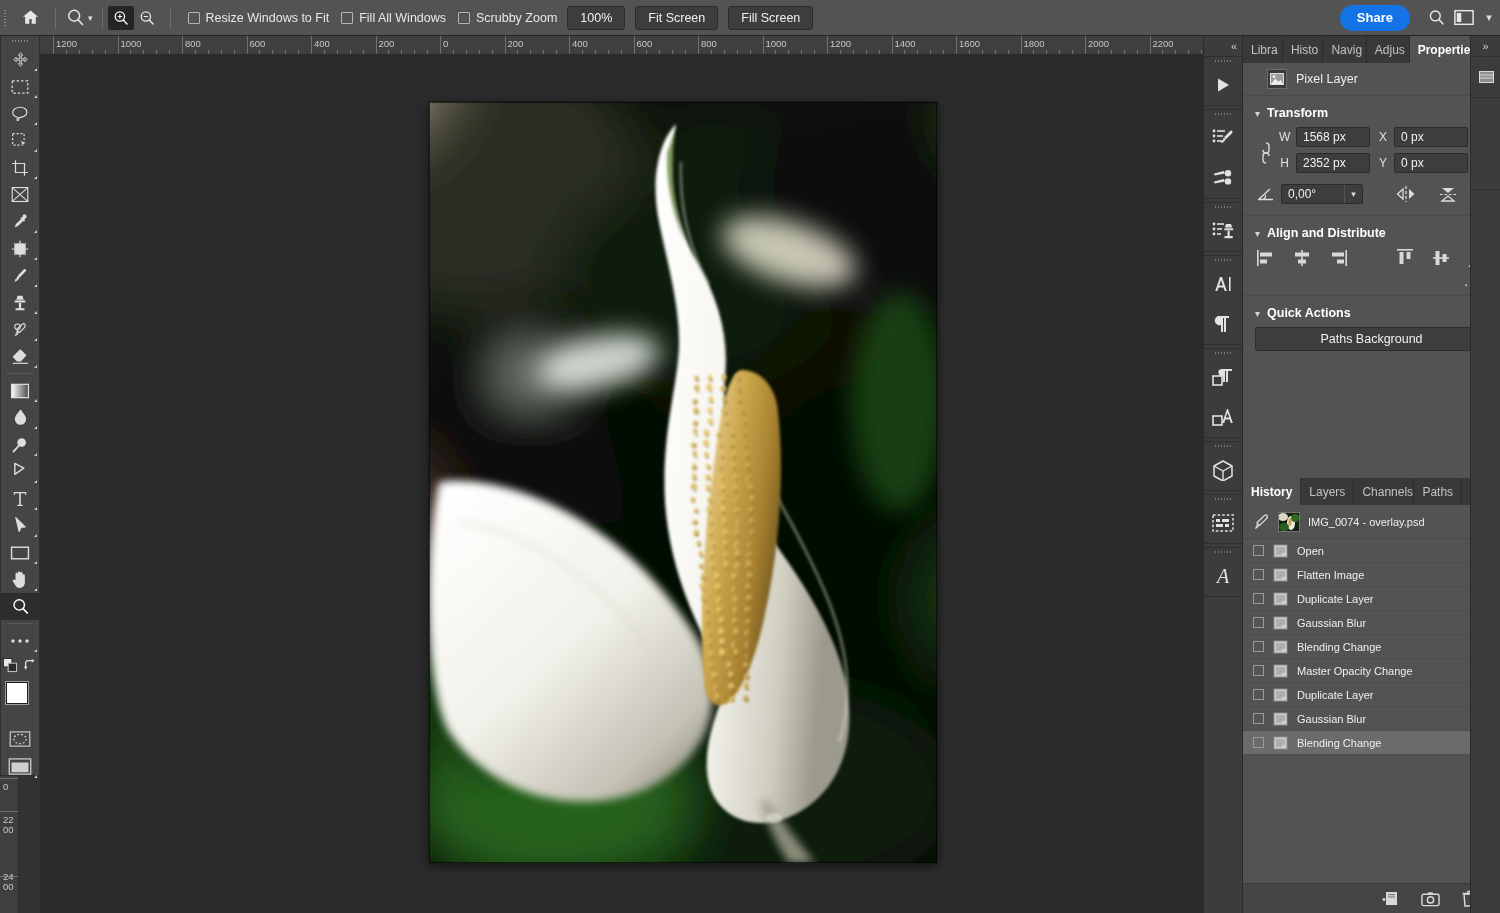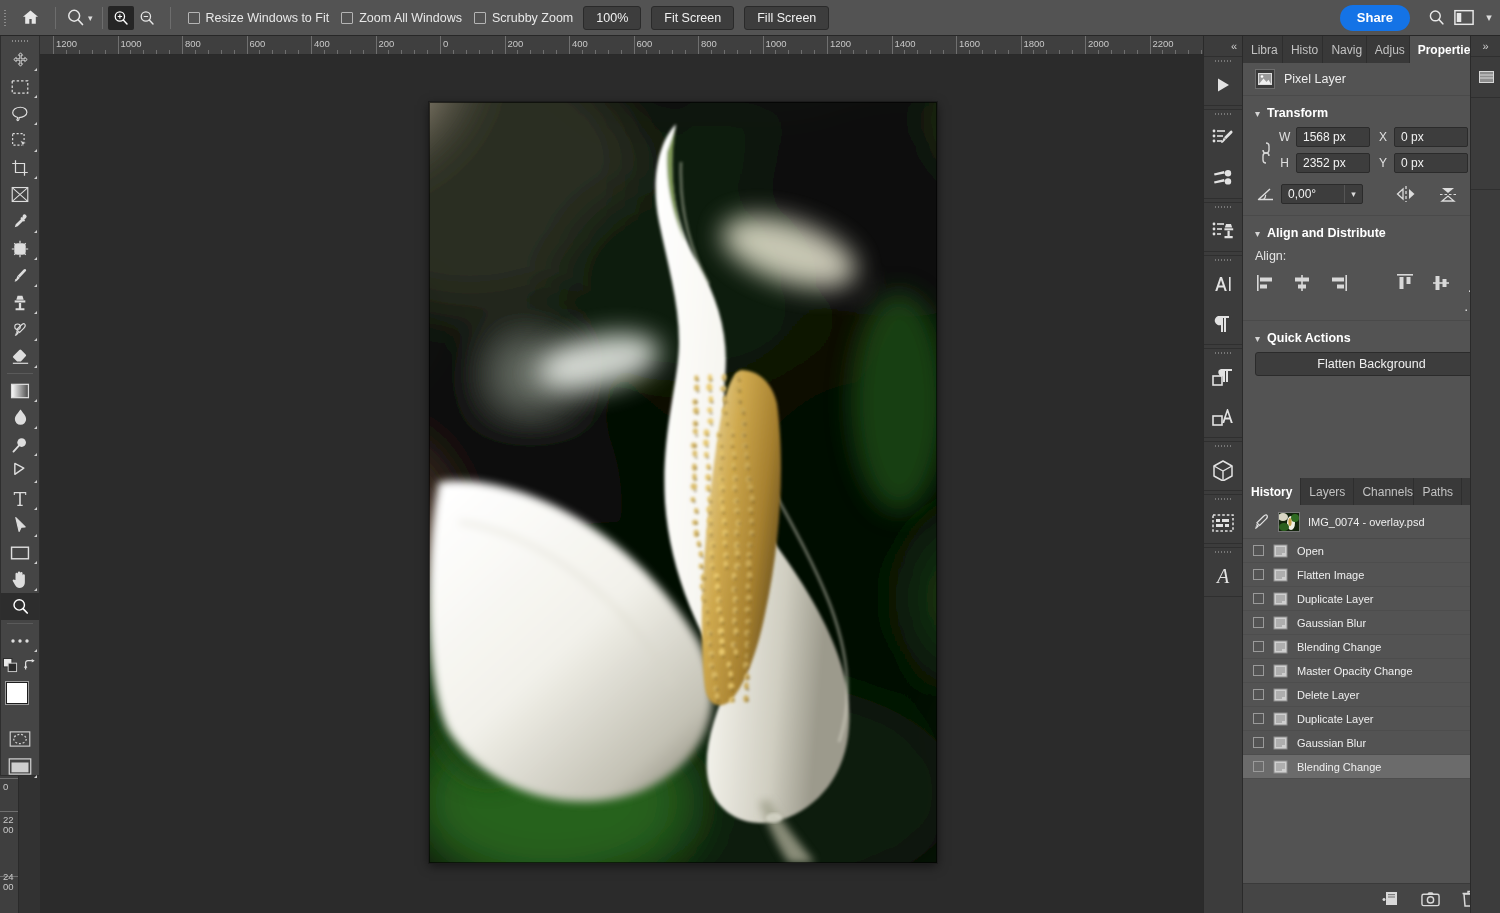"Zoom All Windows" span.cbx-label { text: Zoom -> Fill }
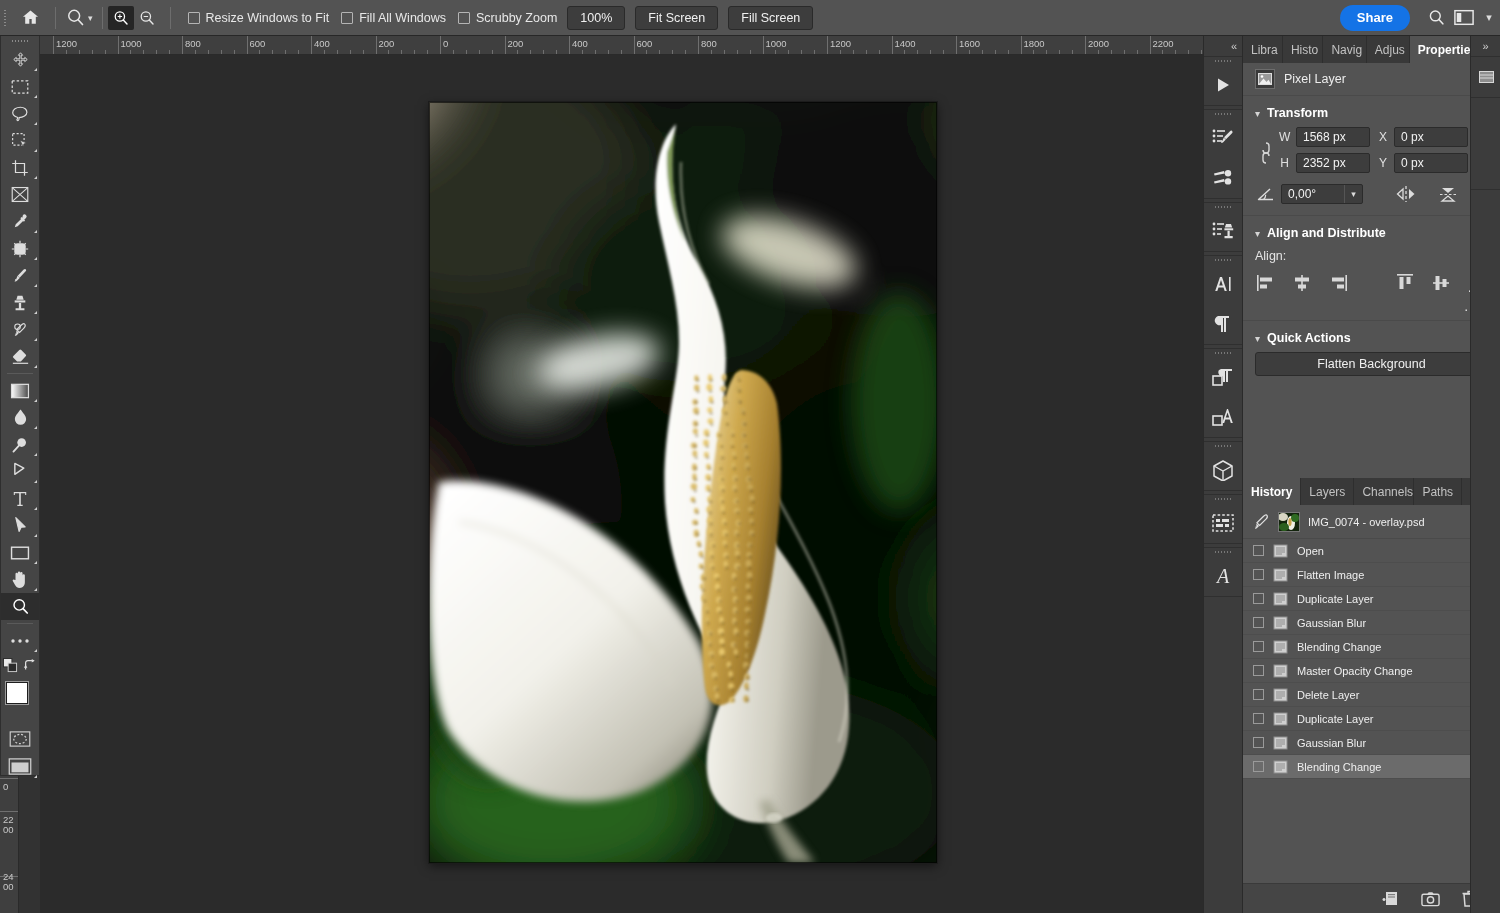"Pixel Layer" .layer-row { padding: 0 12px -> 0 24px }
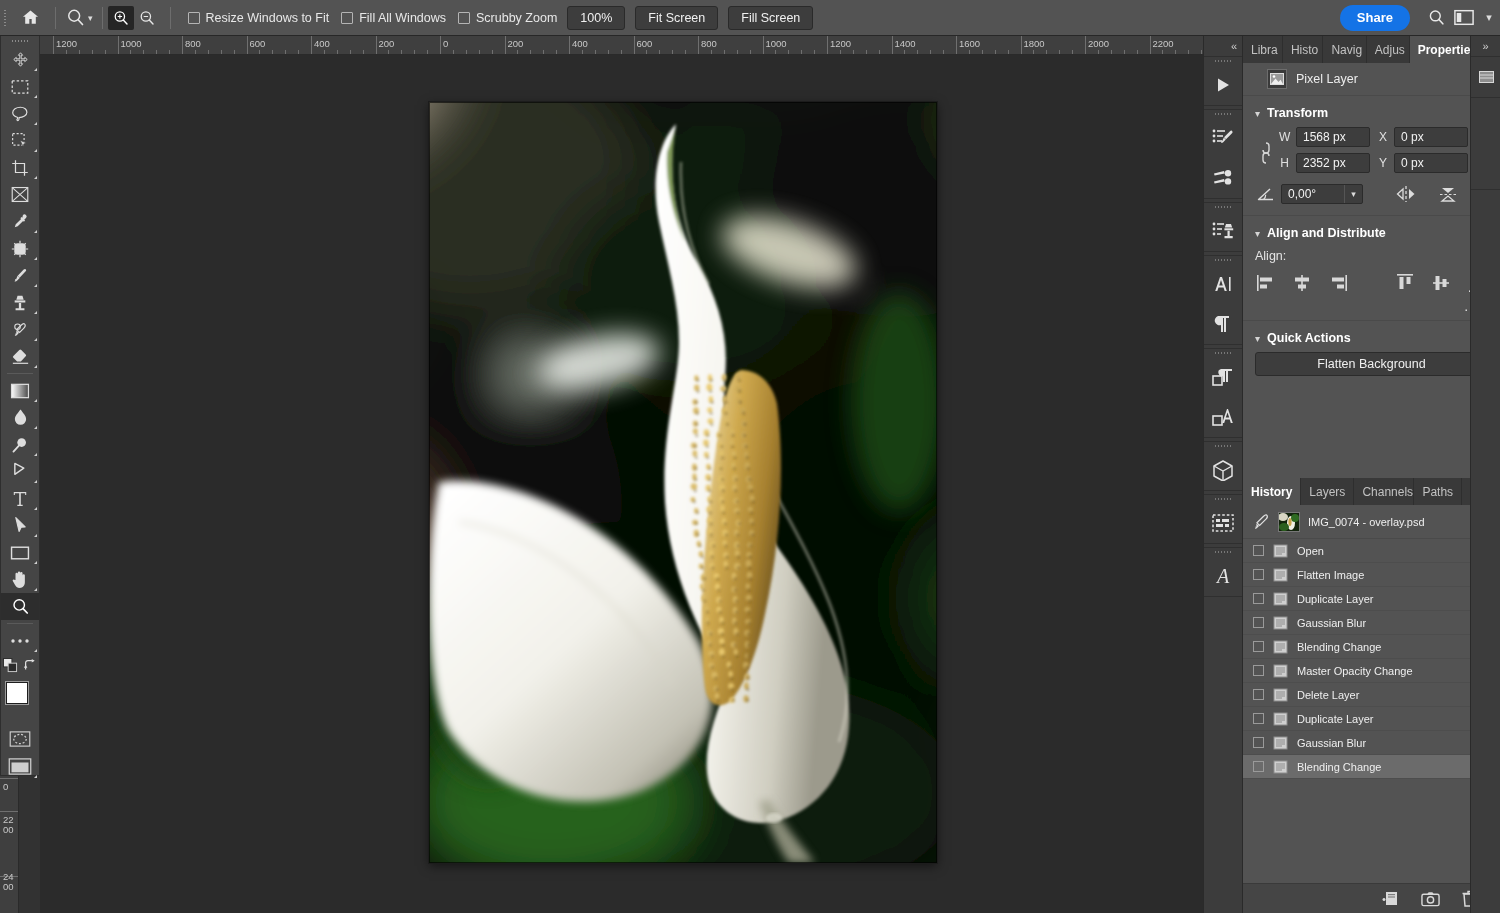"Align:" div.align-label { html: <div>Align:</div> -> none }
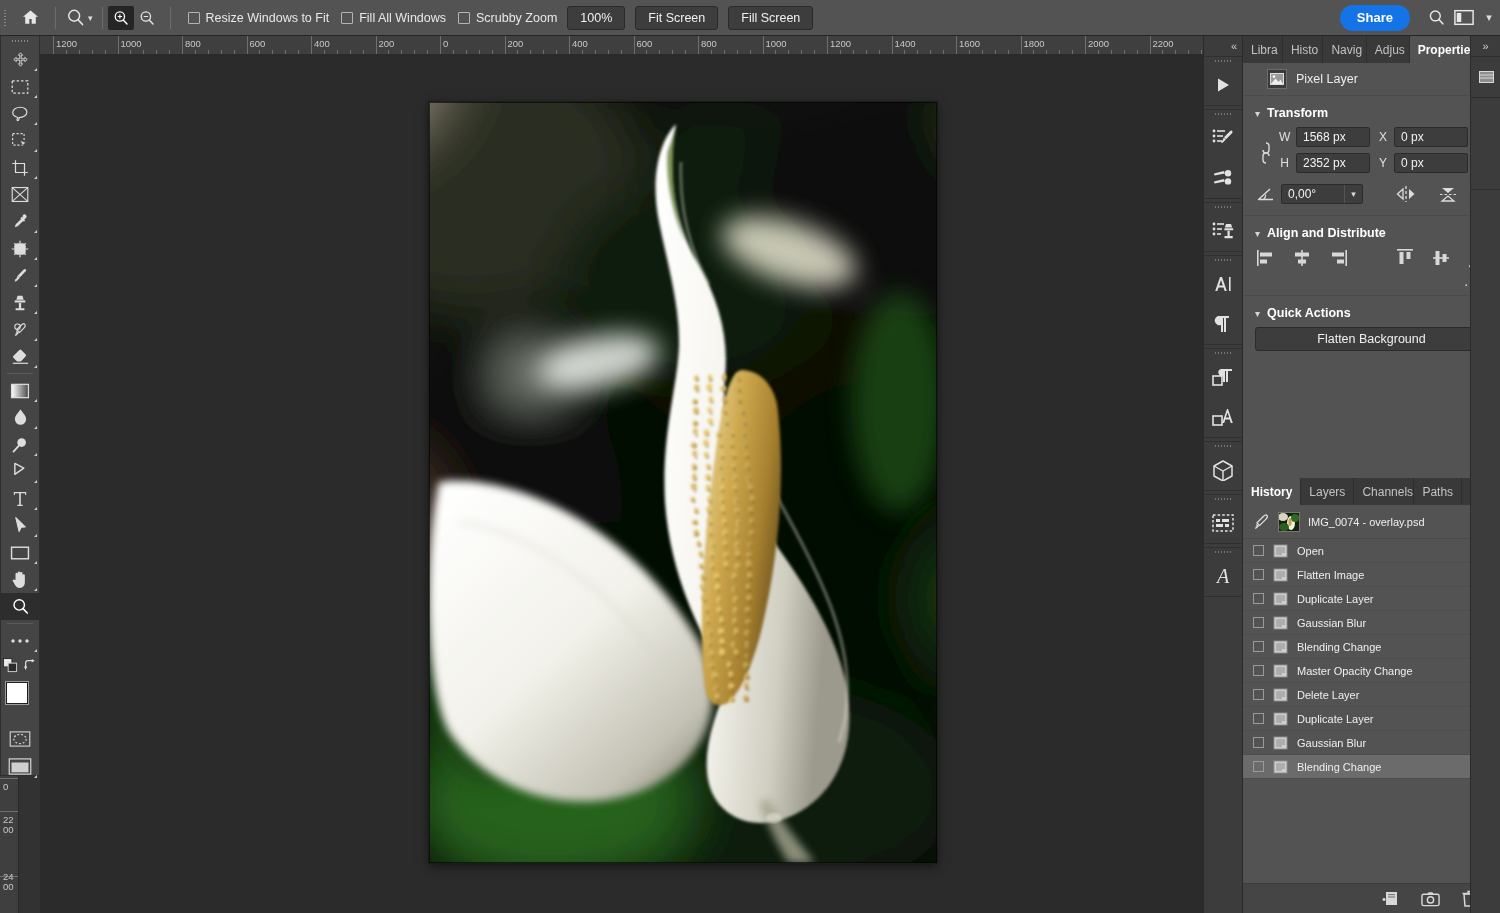"Flatten Background" div.qa-btn { text: Flatten -> Paths }
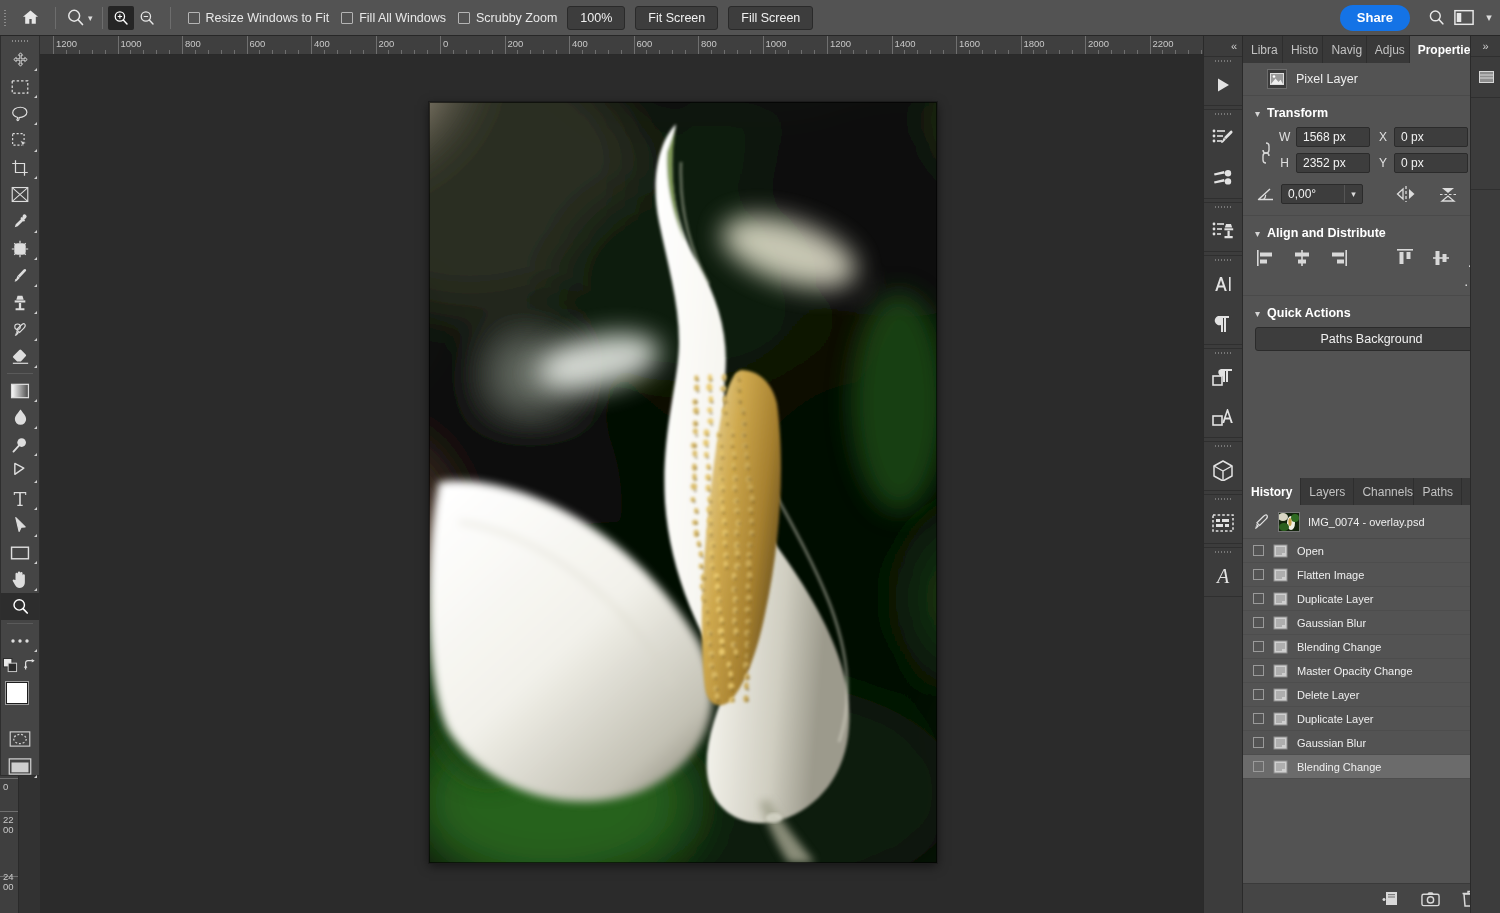"Delete Layer" div.hist-row { html: <div> <span></span> <span> <svg> <rect></rect> <g> <path></path> </g> </svg> </span> <span>Delete Layer</span> </div> -> none }
